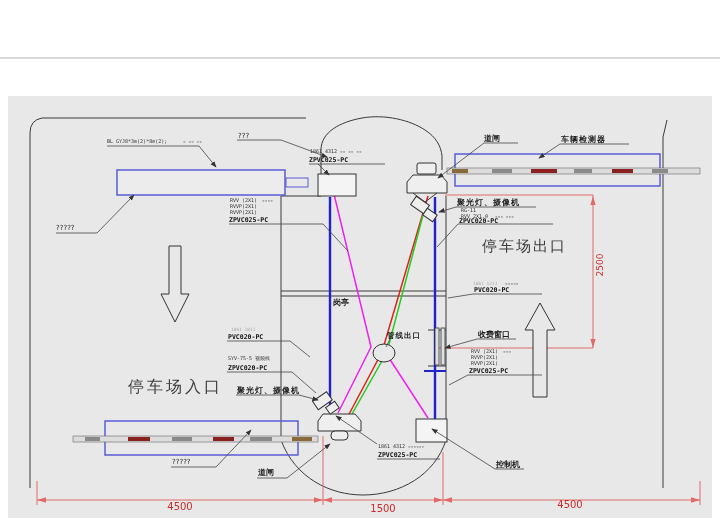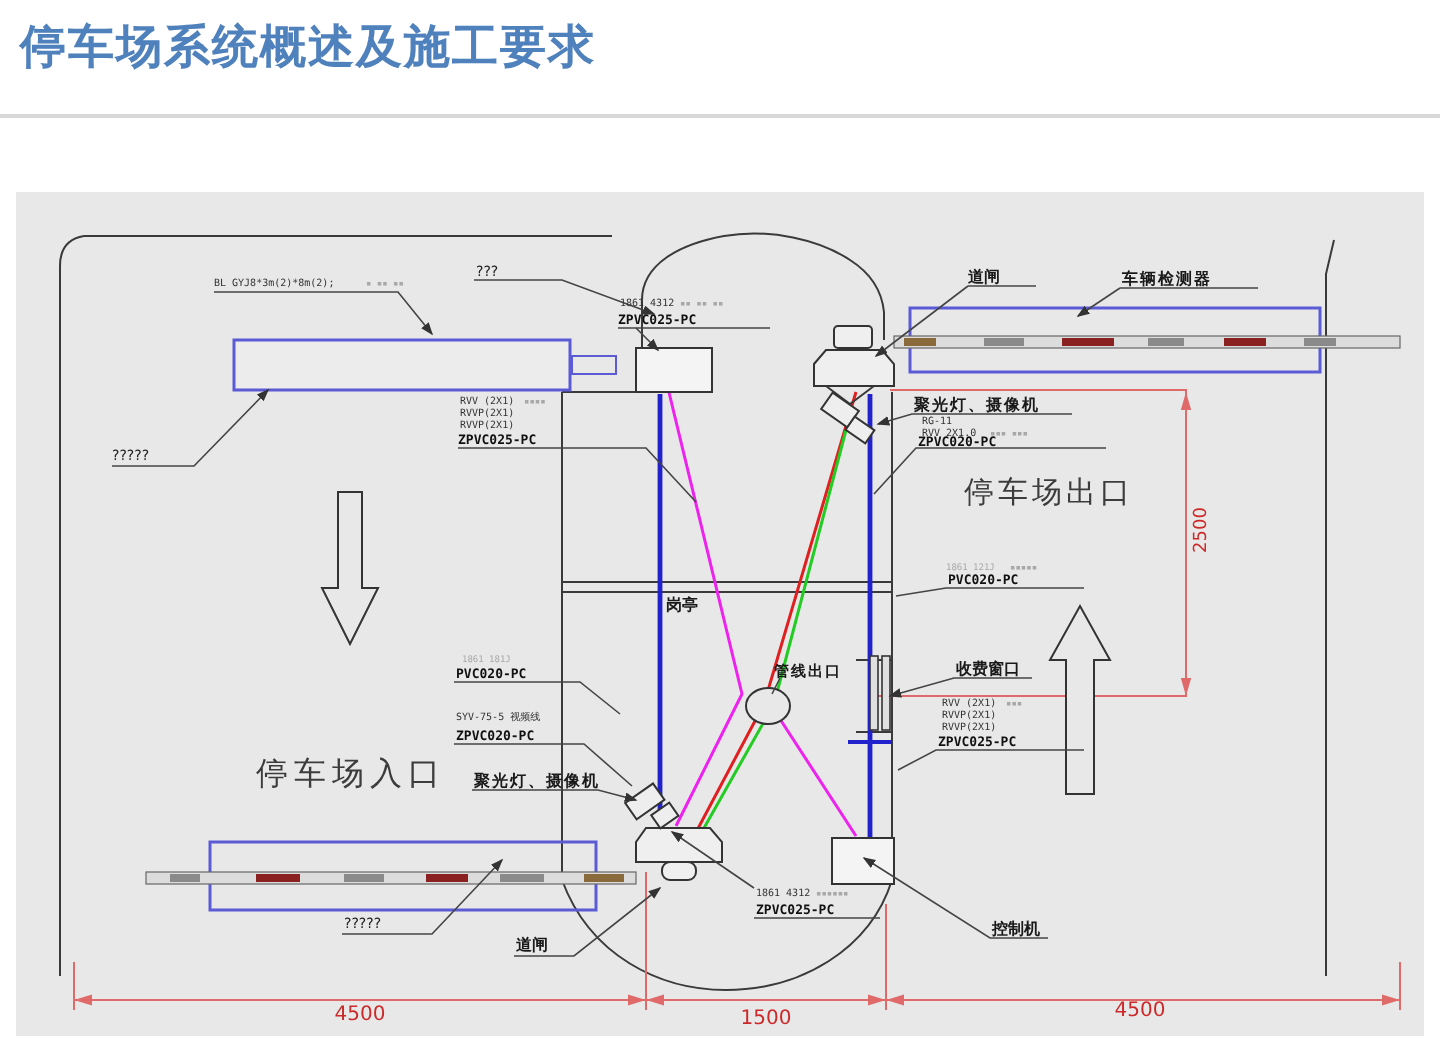"停车场系统概述及施工要求" div.slide-title { html: <div>停车场系统概述及施工要求</div> -> none }
